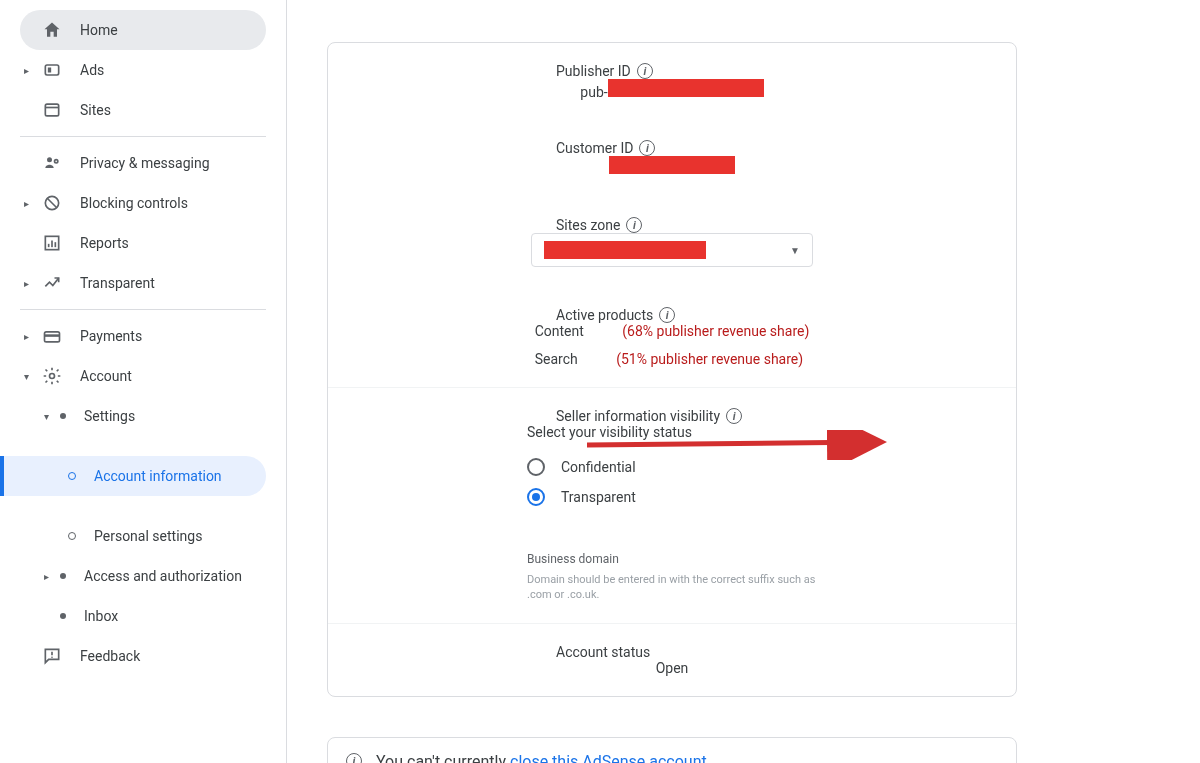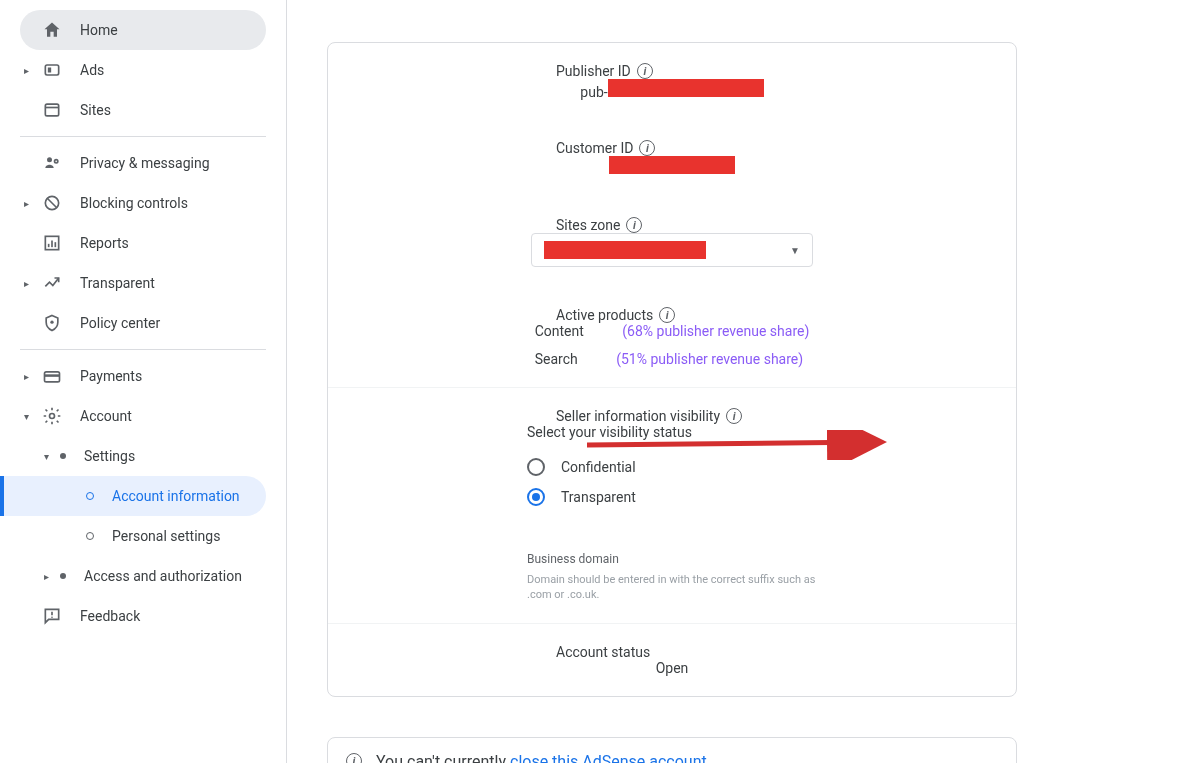"Policy center" div.nav-item { html: <div> <span> <svg> <path></path> <circle></circle> </svg> </span> <span>Policy center</span> </div> -> none }
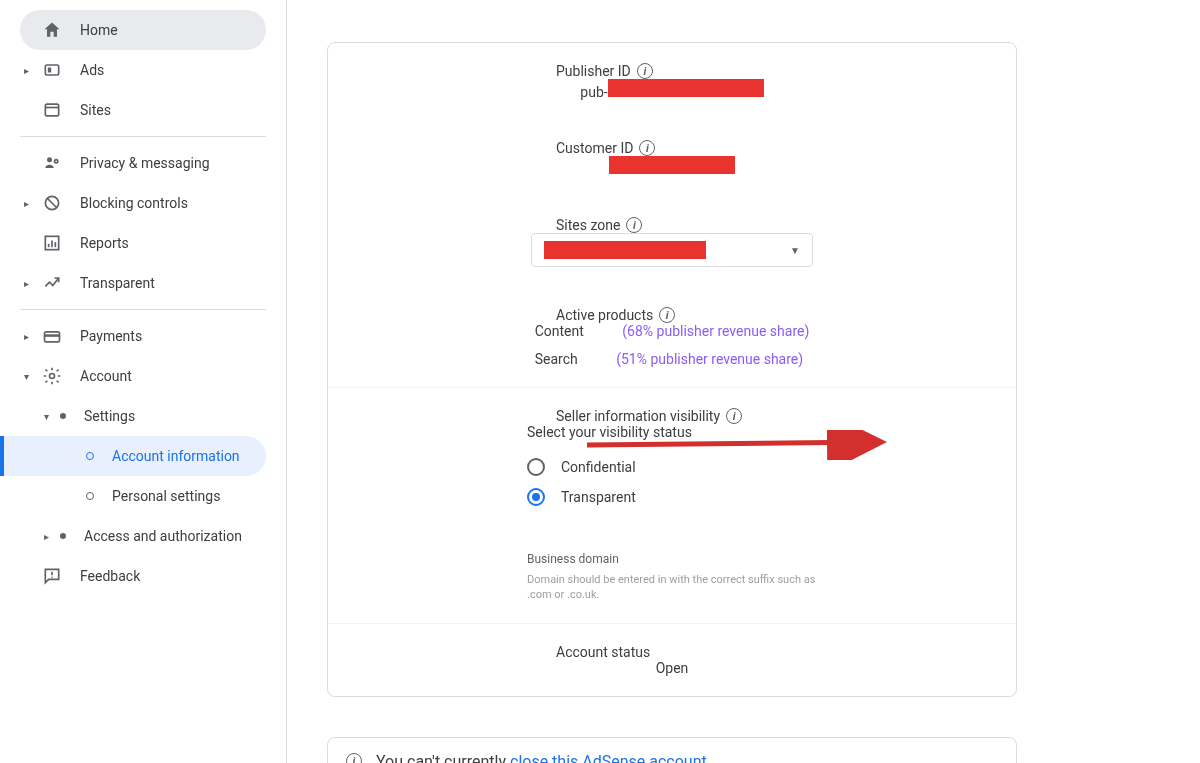"(68% publisher revenue share)" .light { color: #8b5cf6 -> #b91c1c }
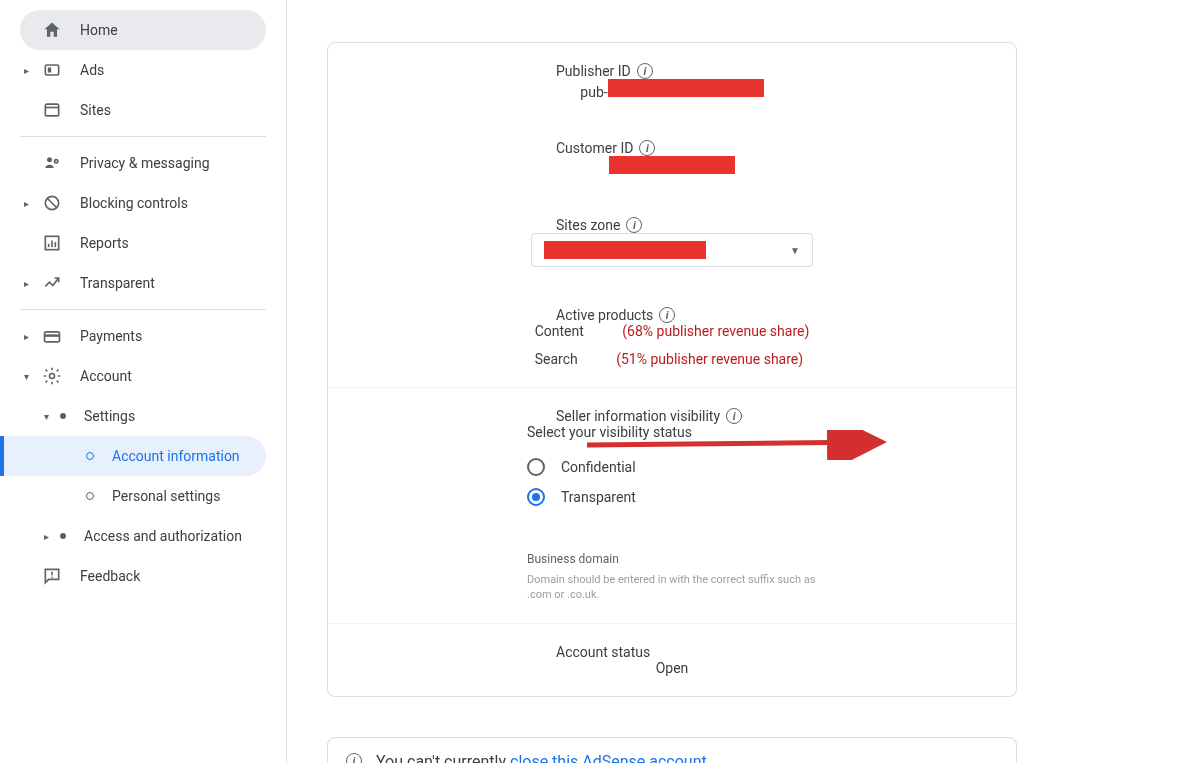"Account information" .subsubnav .nav-item { margin-top: none -> 20px; padding-left: 86px -> 68px }
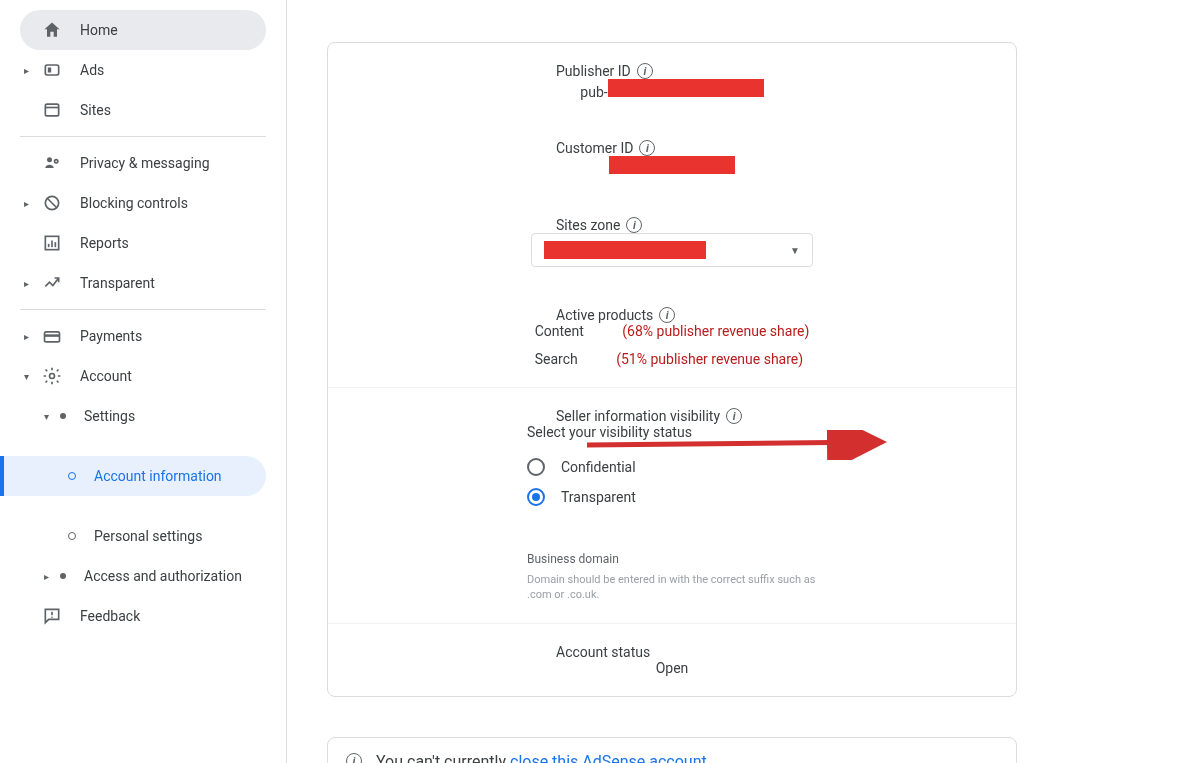"Inbox" div.nav-item { html: none -> <div> <span></span> <span>Inbox</span> </div> }
